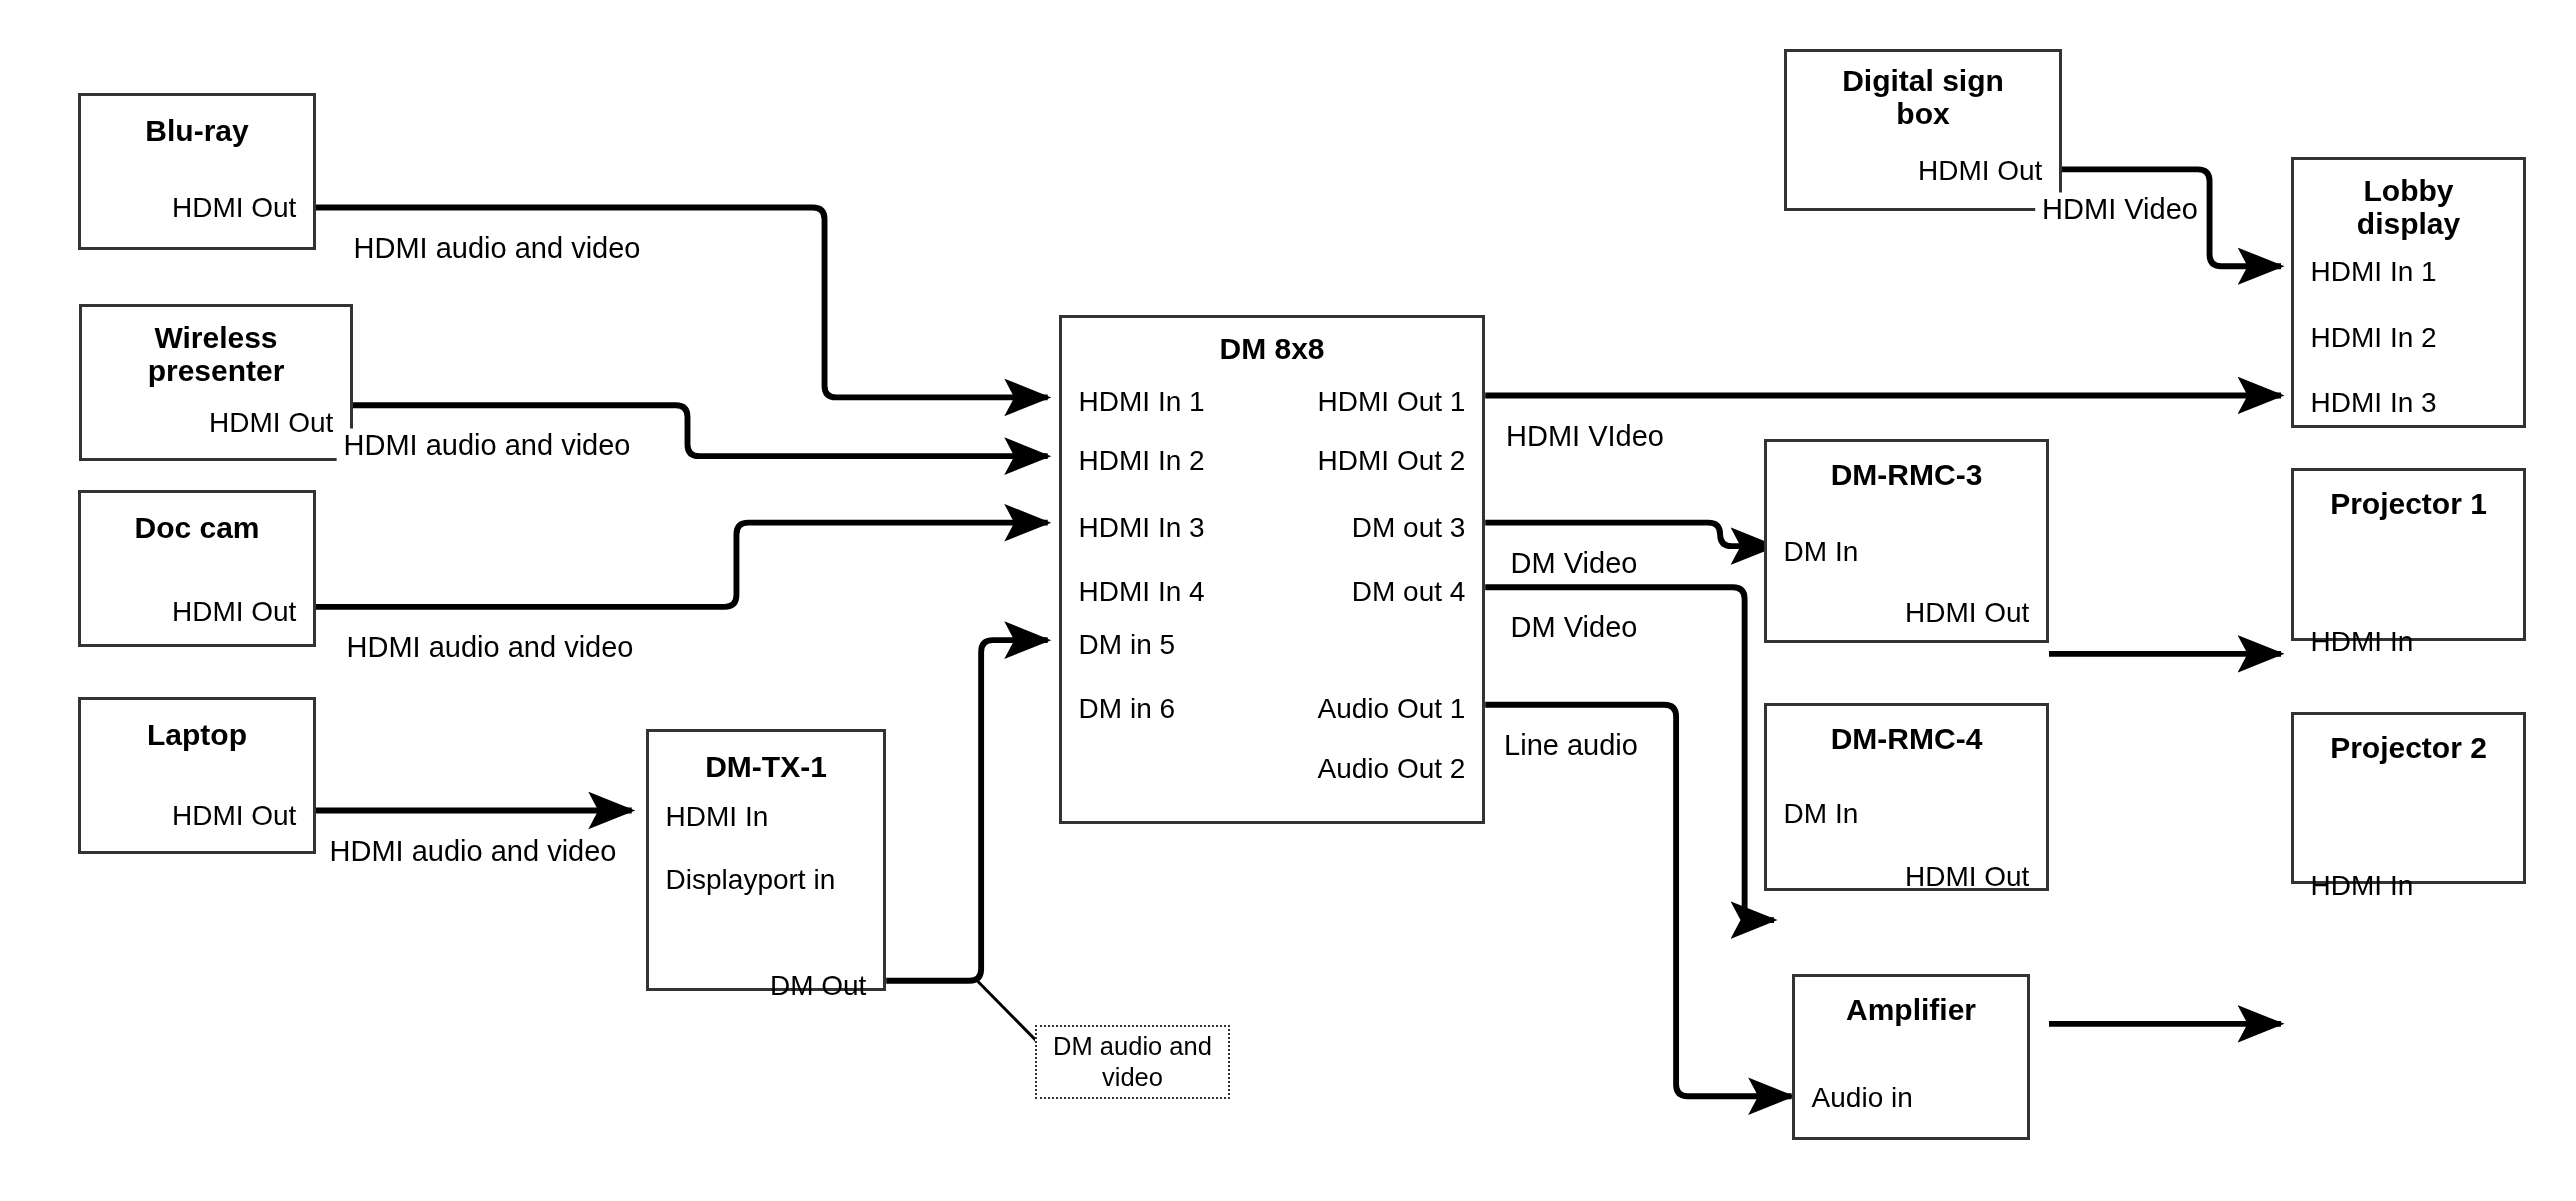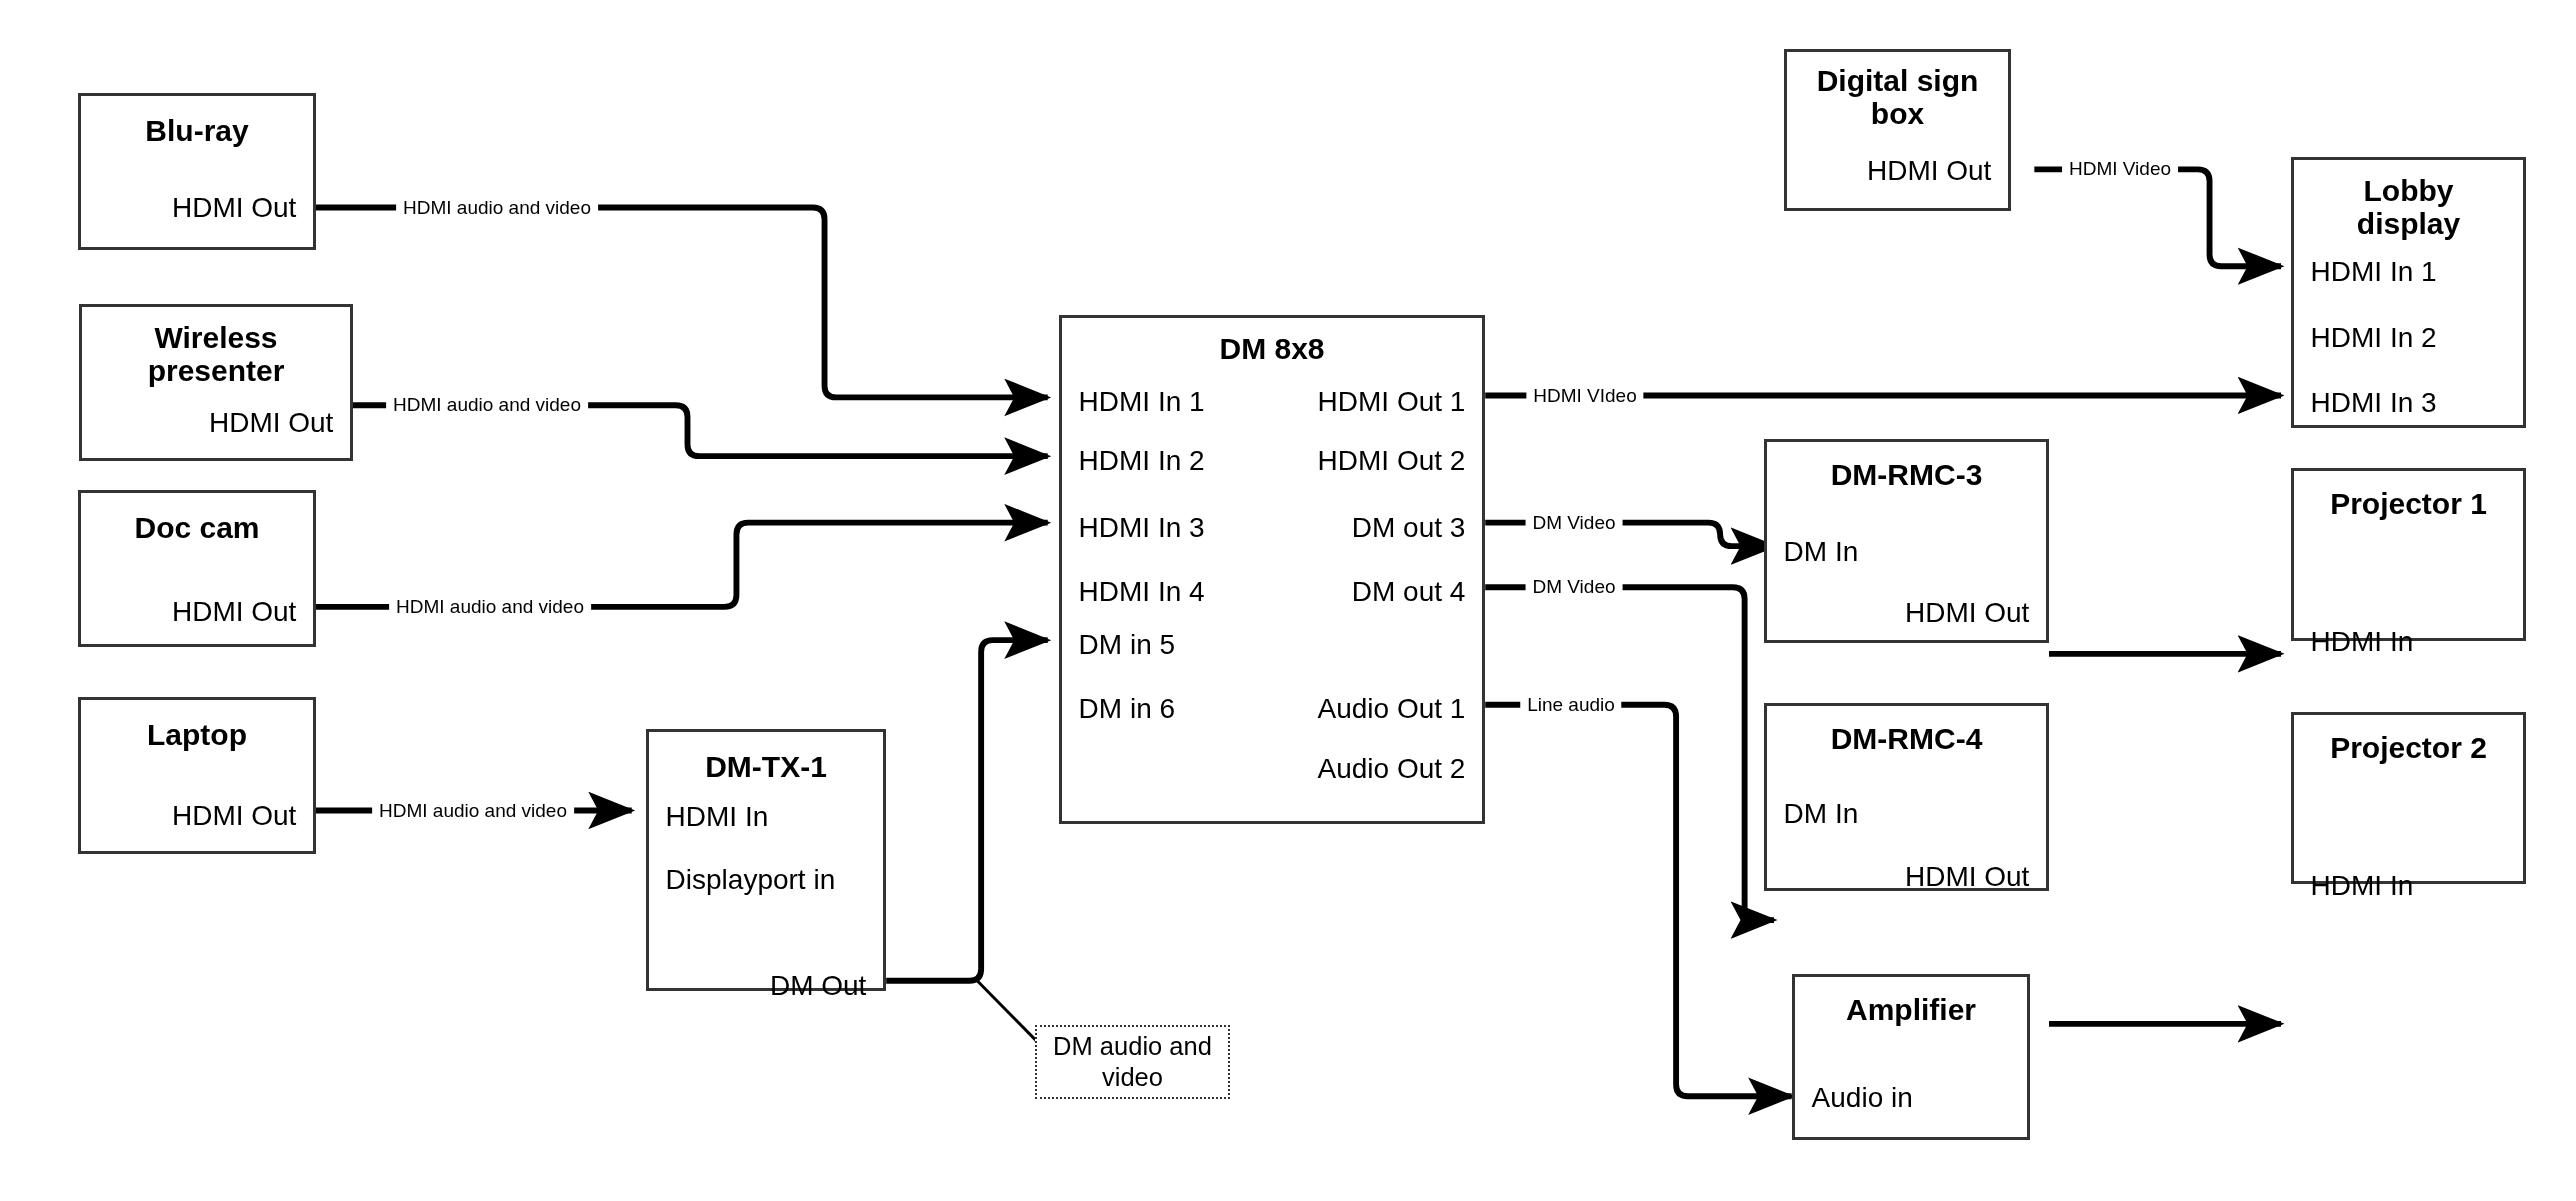"Digital sign" div.node { width: 227px -> 278px }
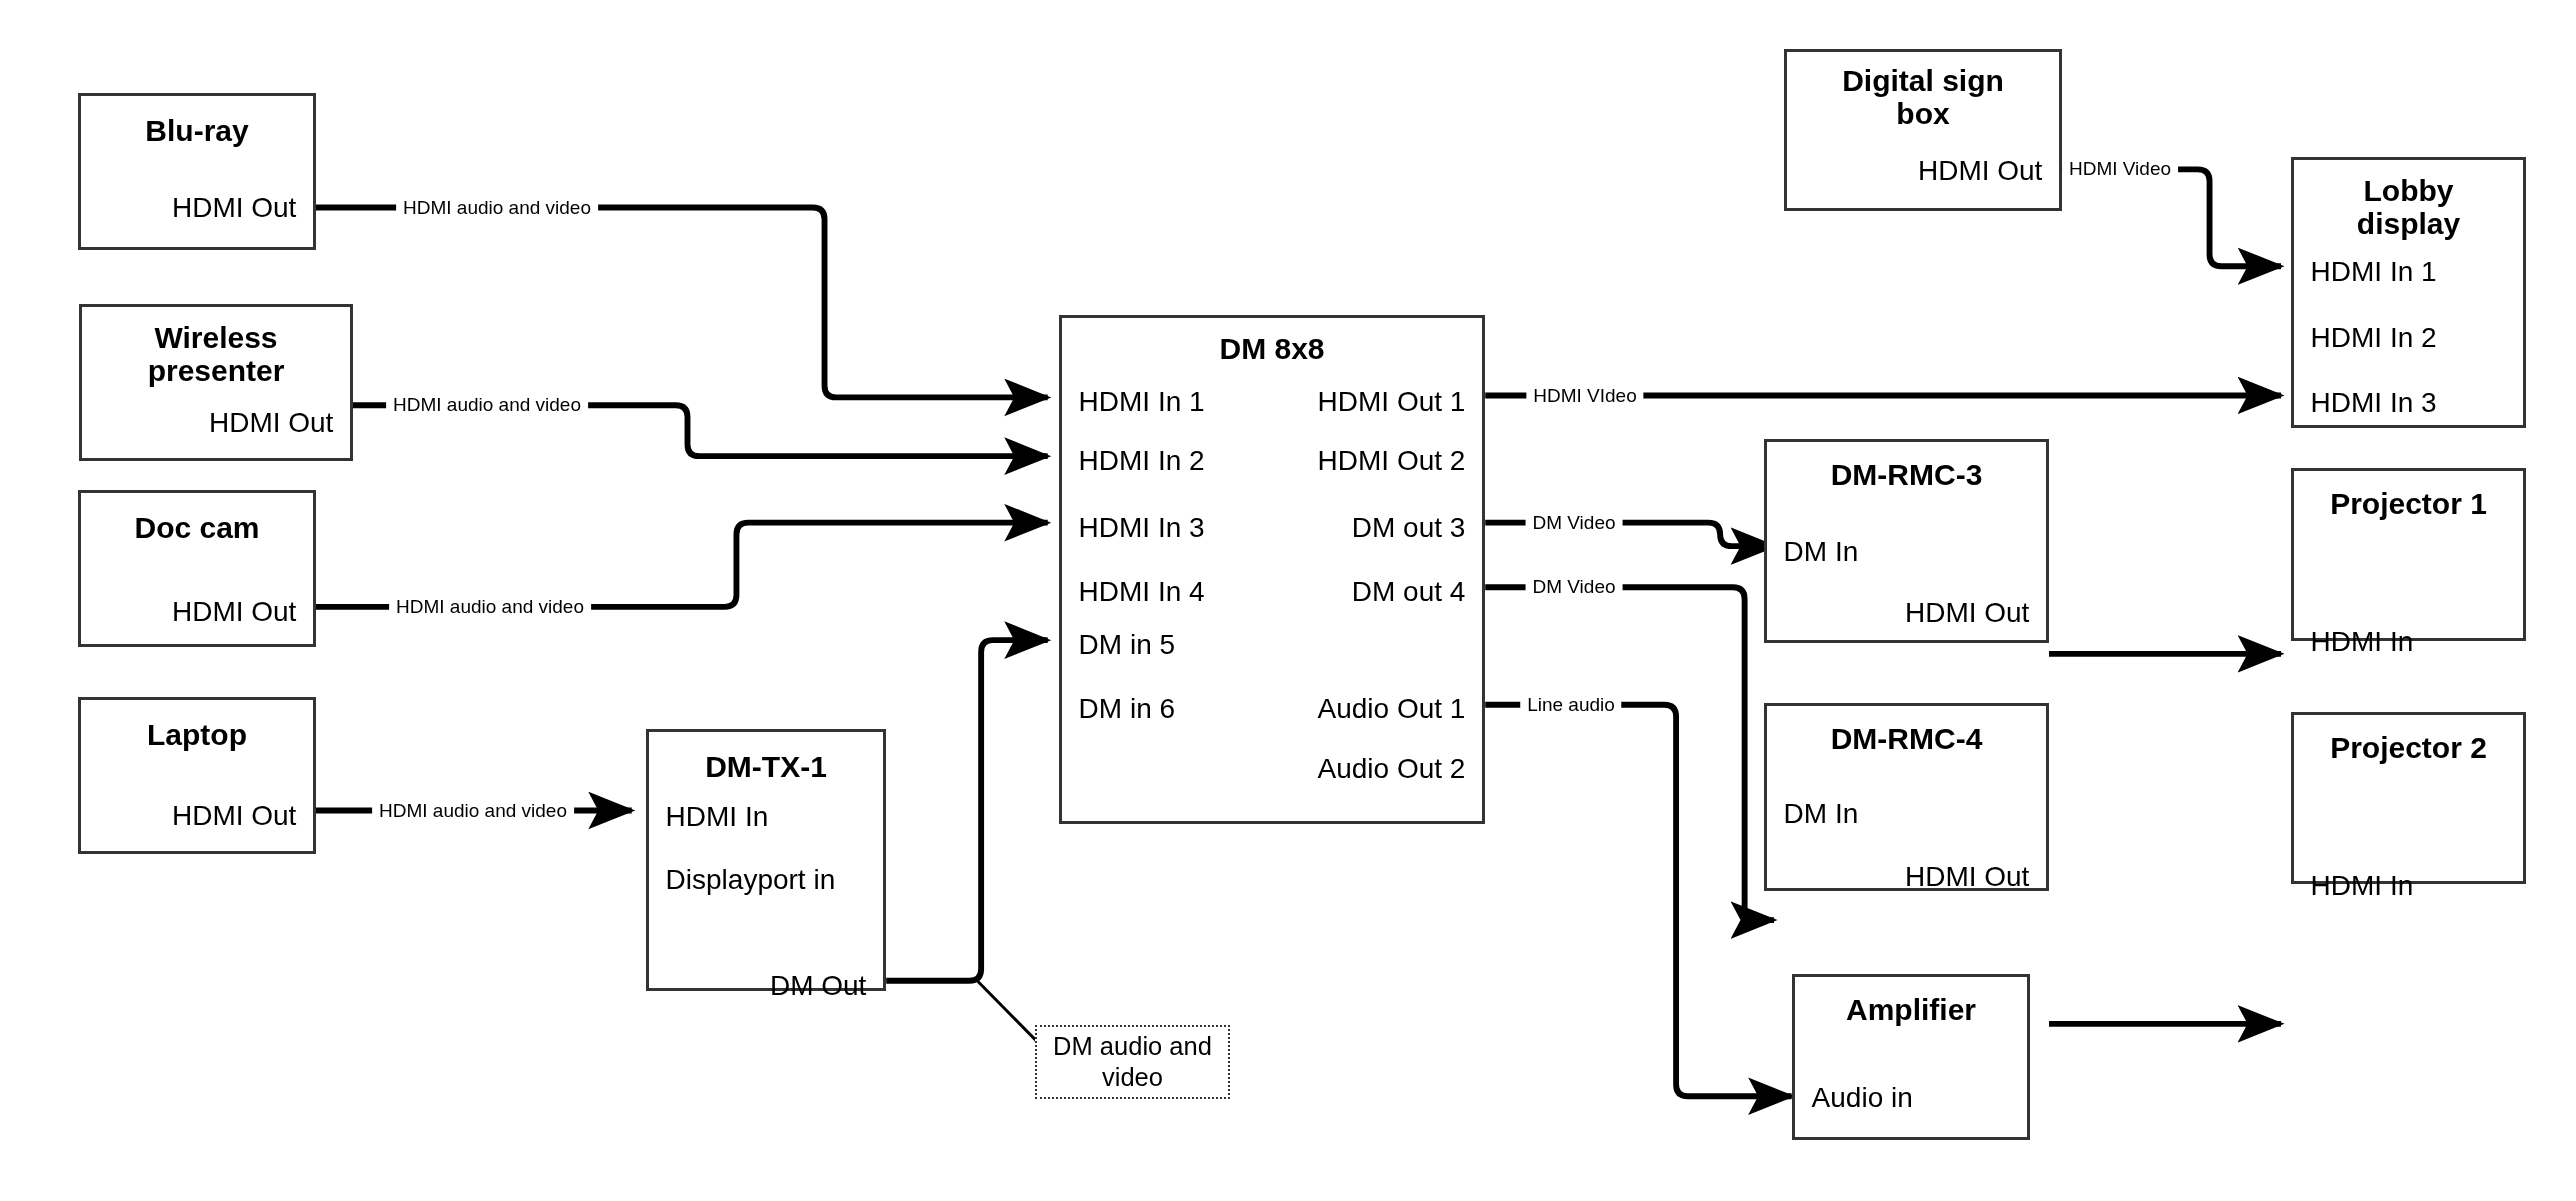"HDMI Video" .elabel { font-size: 19px -> 29px; margin-top: none -> 40px }
